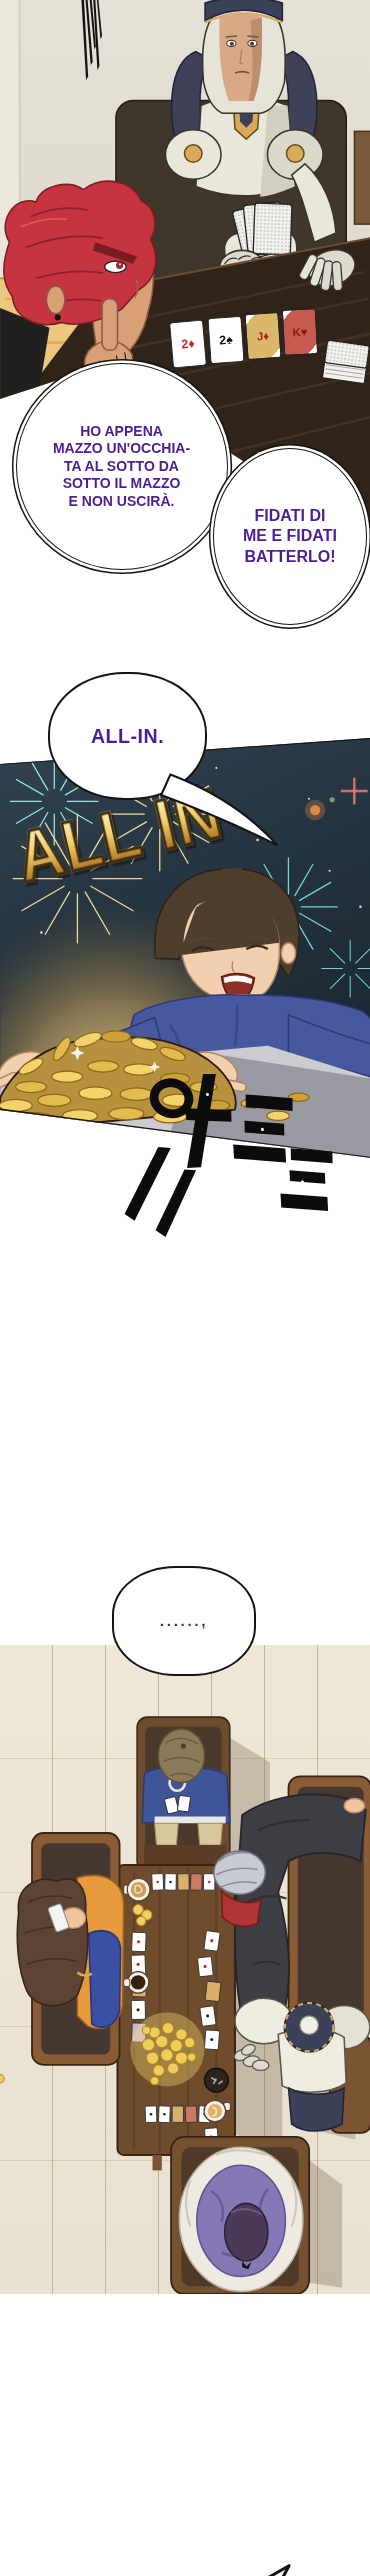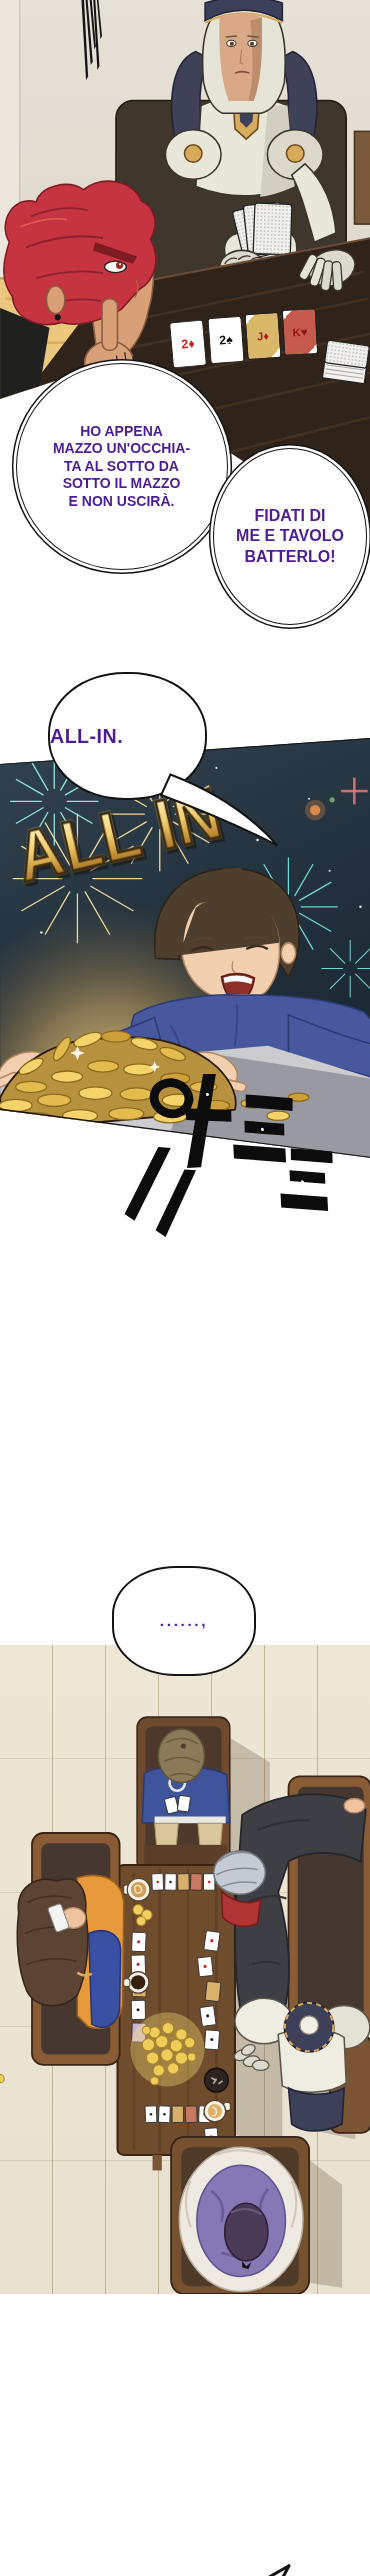"ME E TAVOLO" span.bline { text: TAVOLO -> FIDATI }
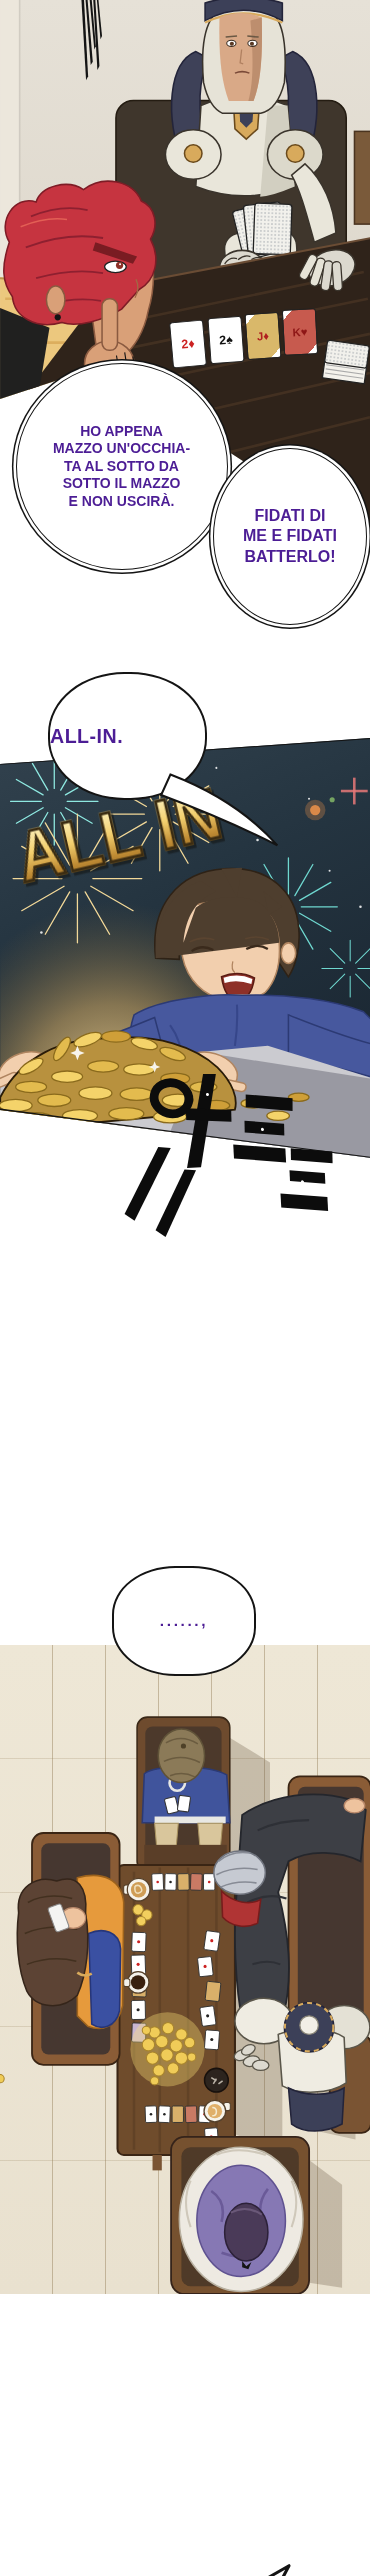"ALL-IN." #bubble3 { justify-content: none -> center }
